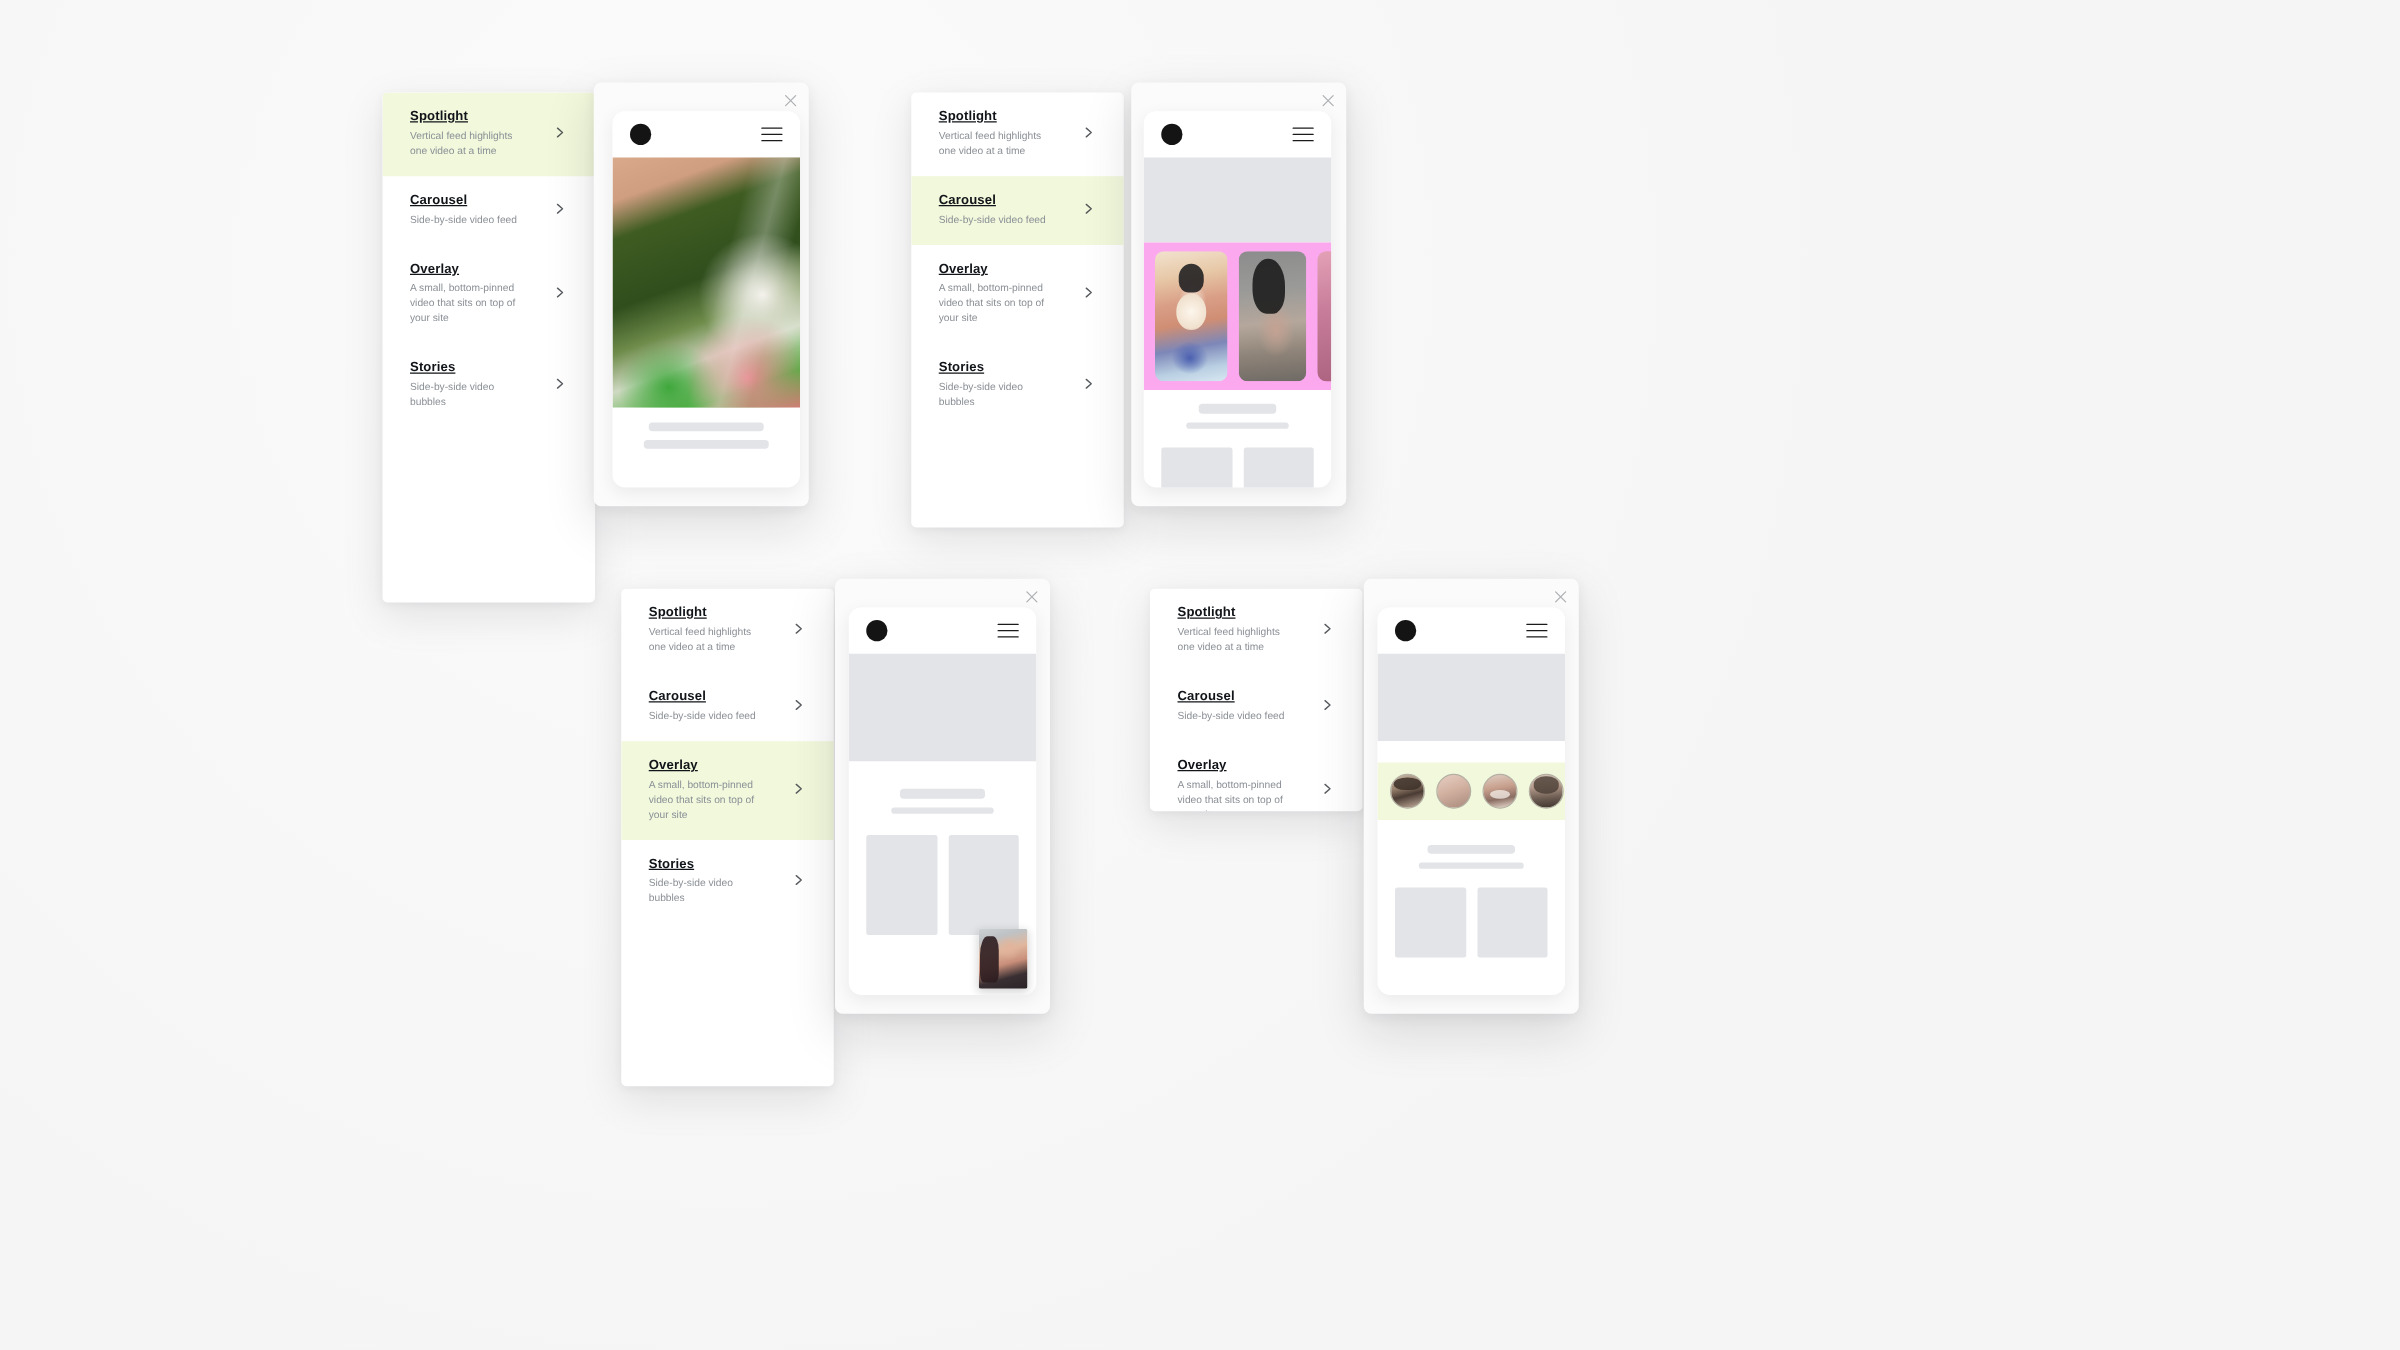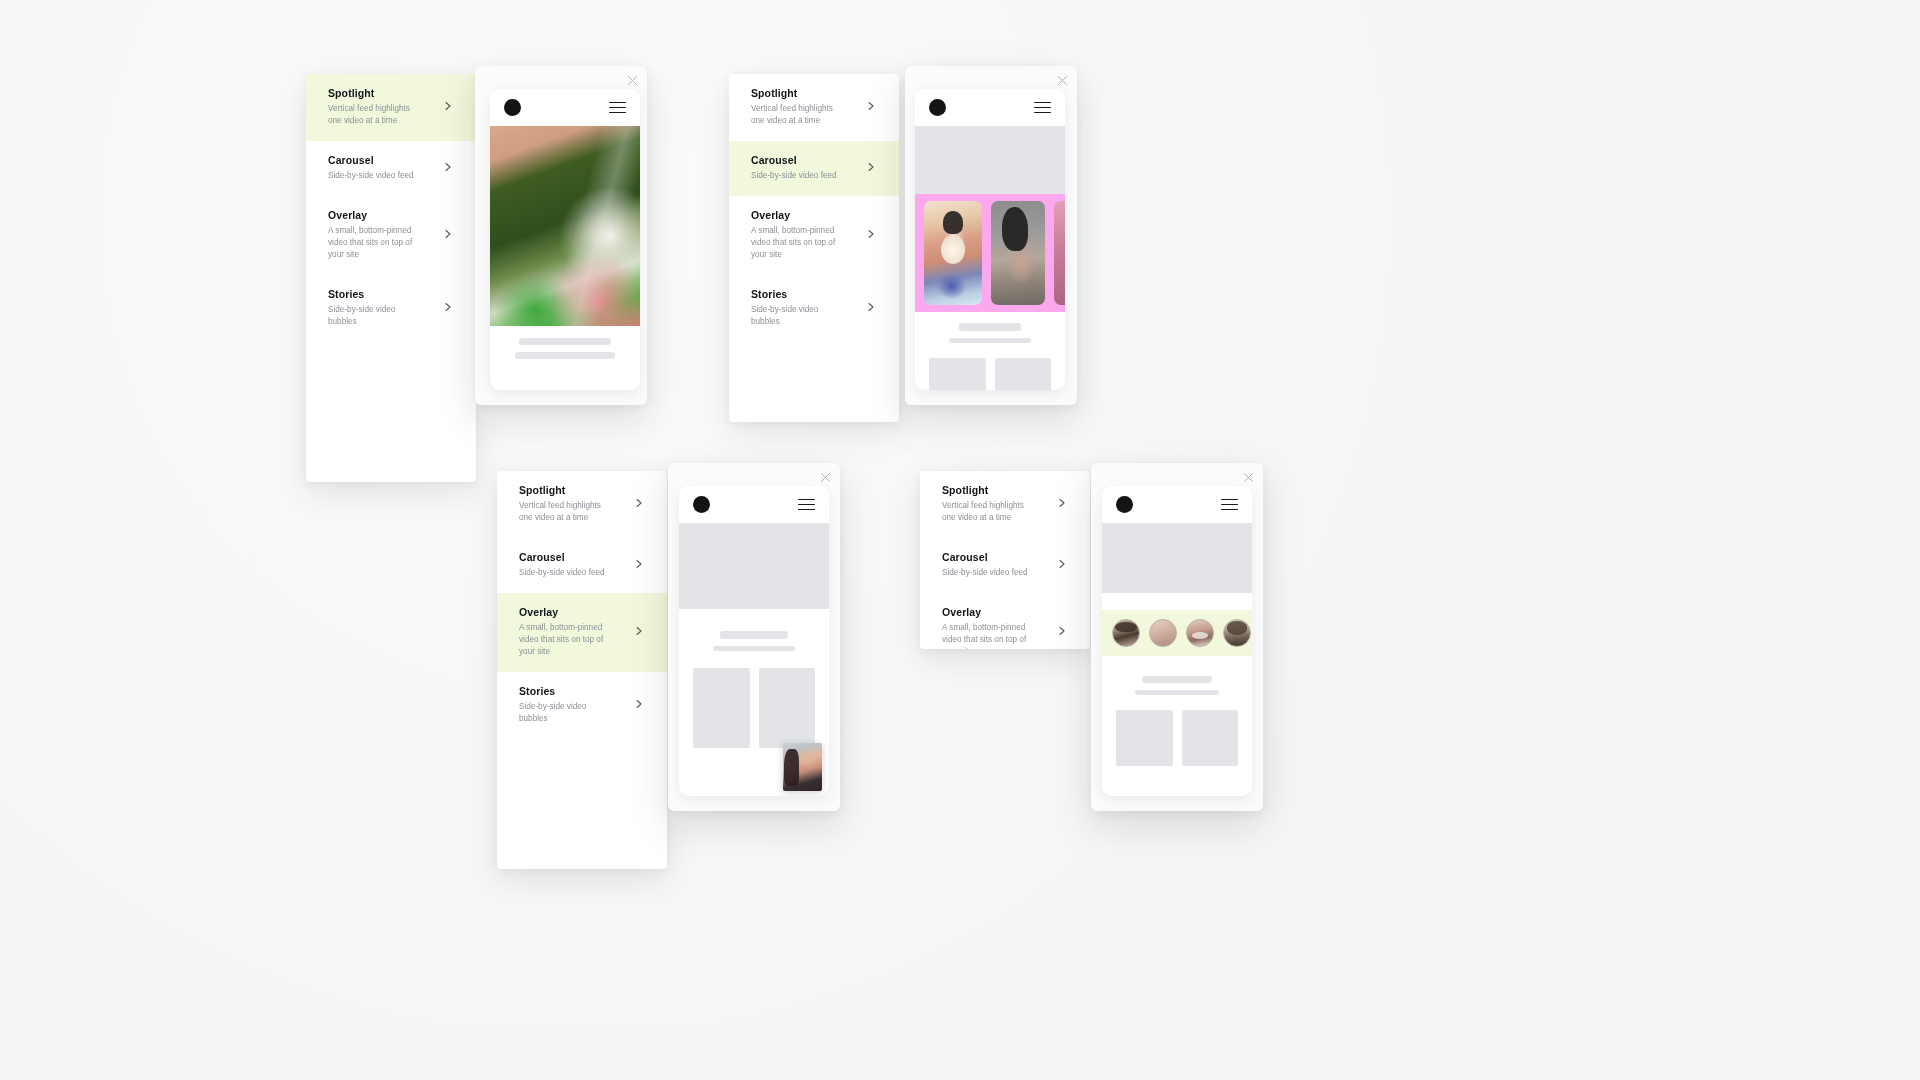"Spotlight" .row-title { text-decoration: none -> underline }
